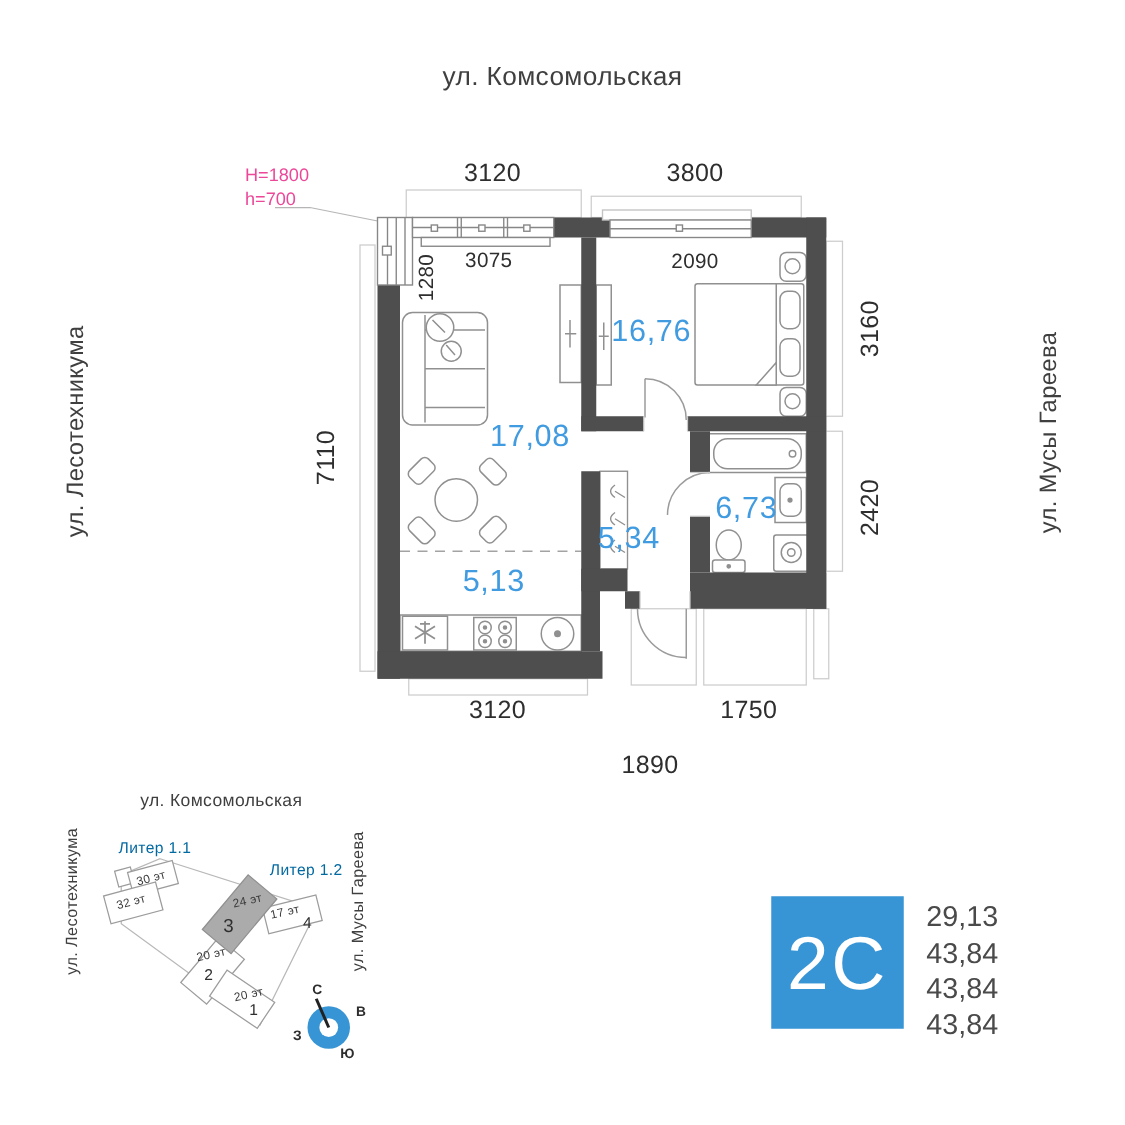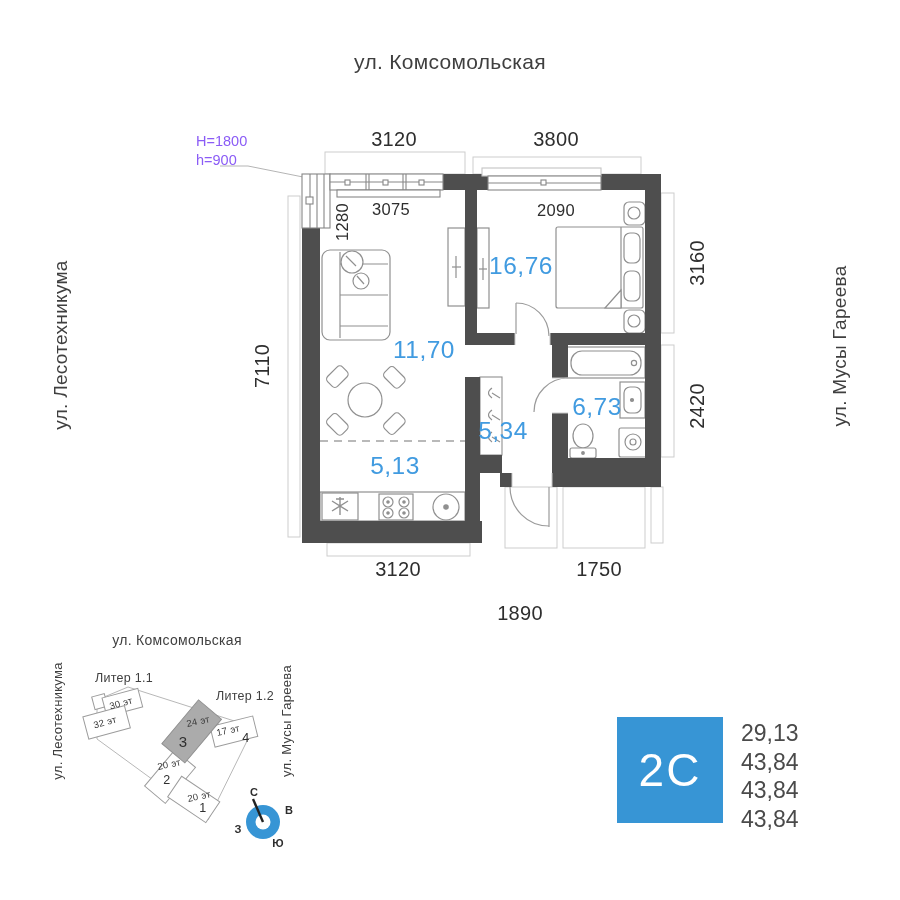"H=1800" .note { color: #8b5cf6 -> #ec4899 }
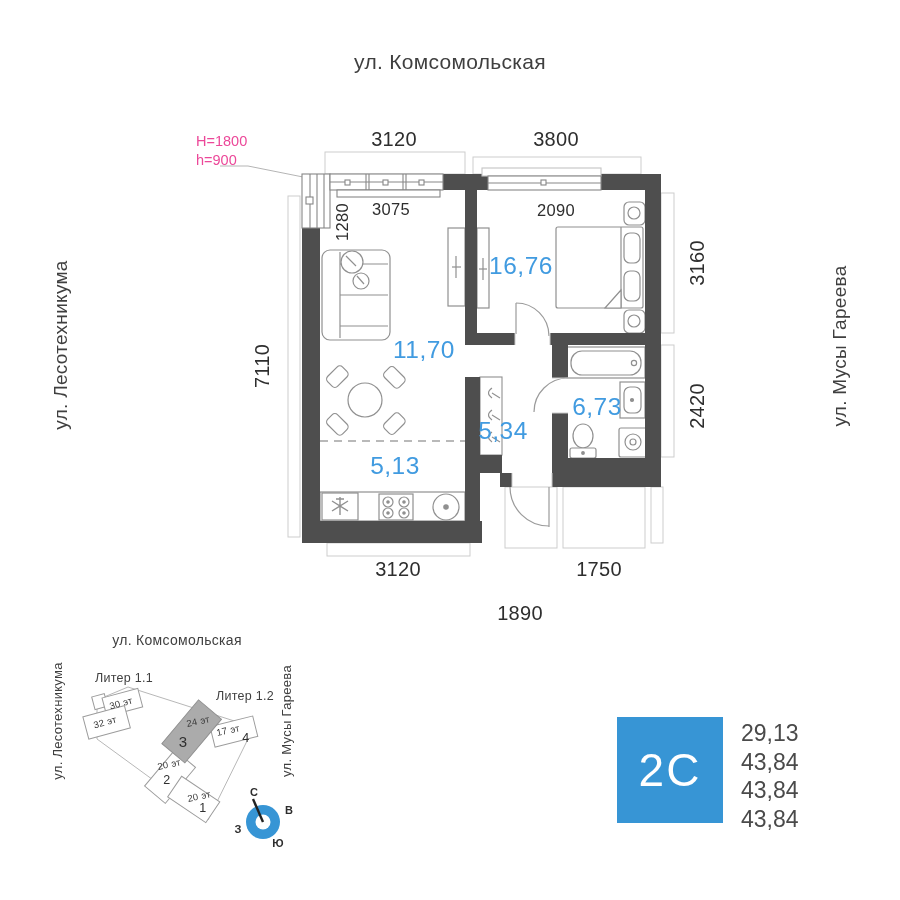"h=900" span.lblL { text: 900 -> 700 }
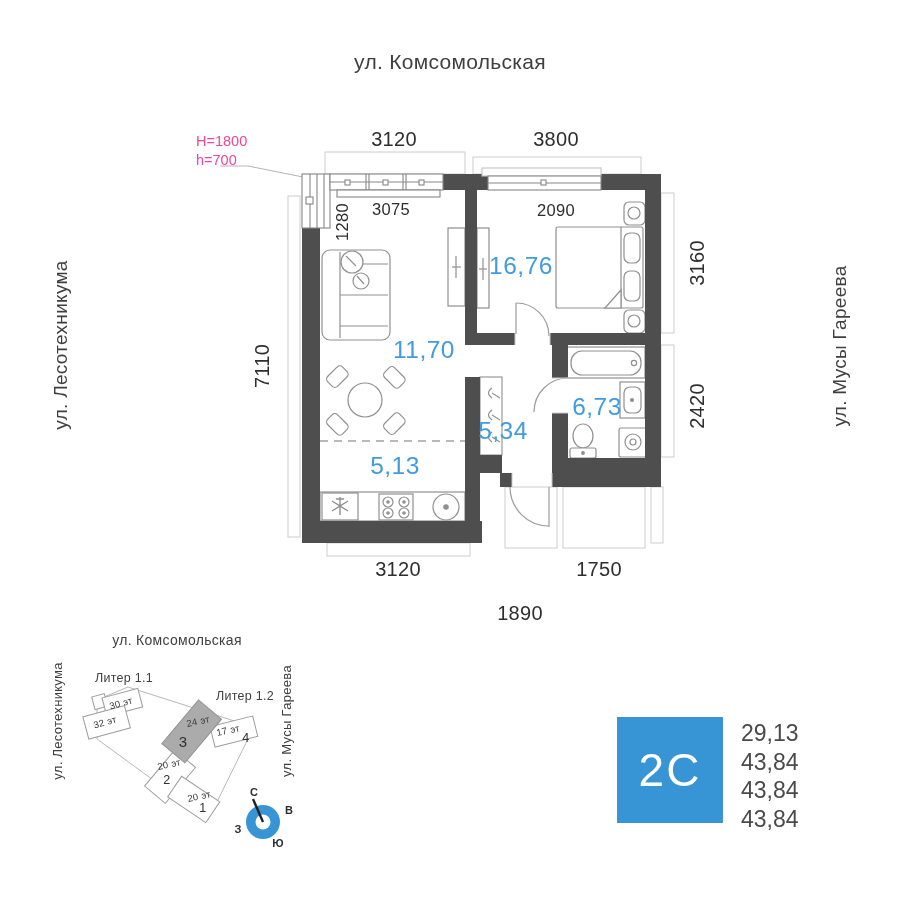"11,70" span.lbl { text: 11,70 -> 17,08 }
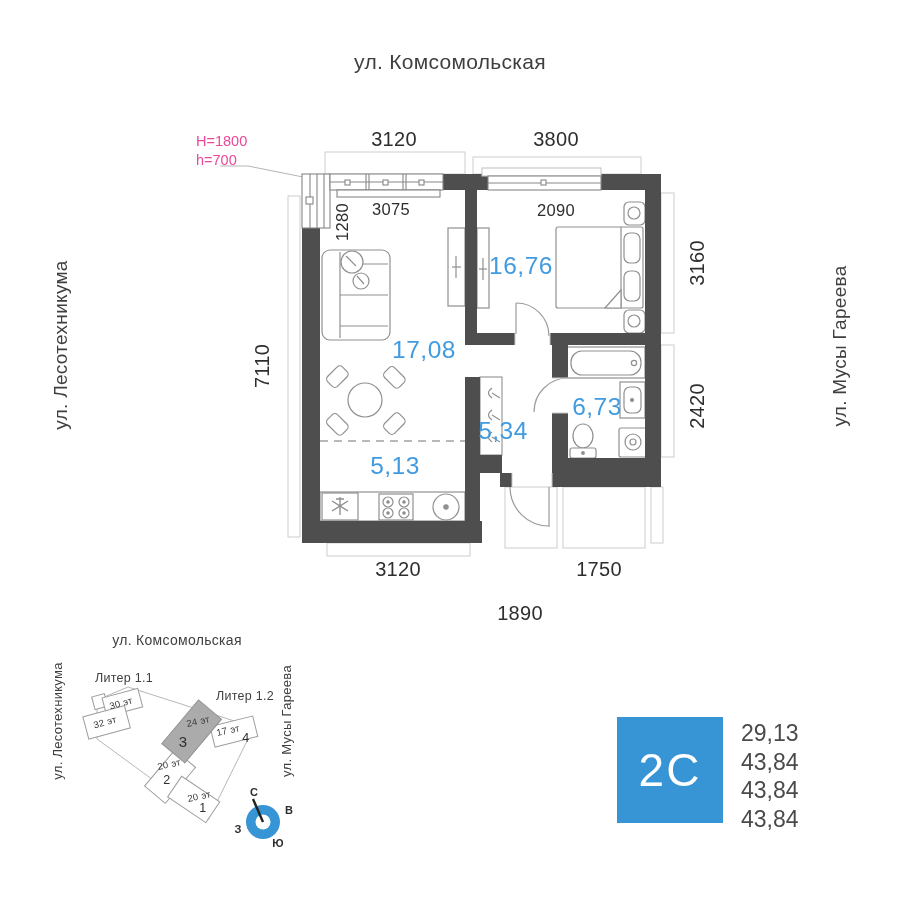"Литер 1.1" .sLiter { color: #404040 -> #0369a1 }
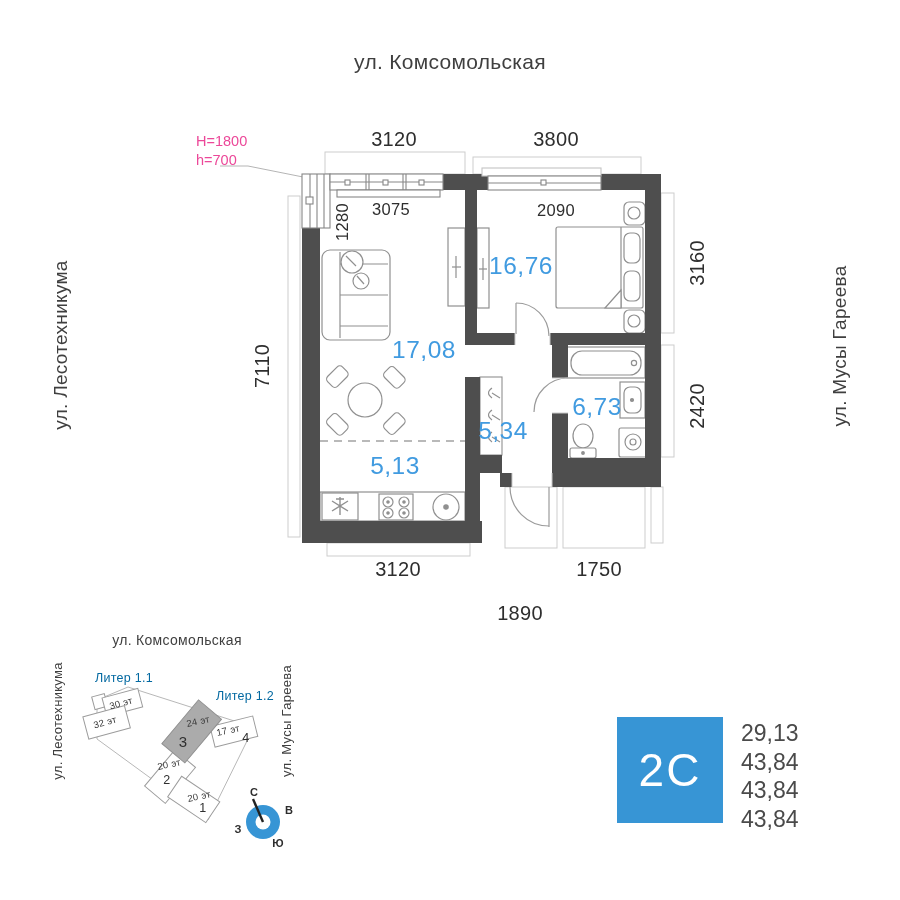"2С" #badge span { font-size: 46px -> 60px }
